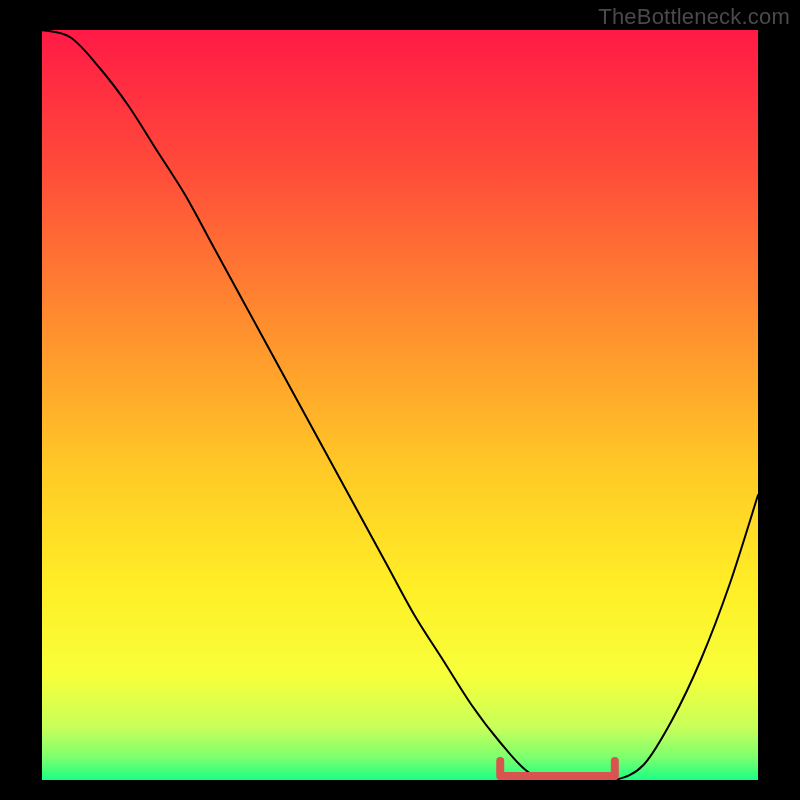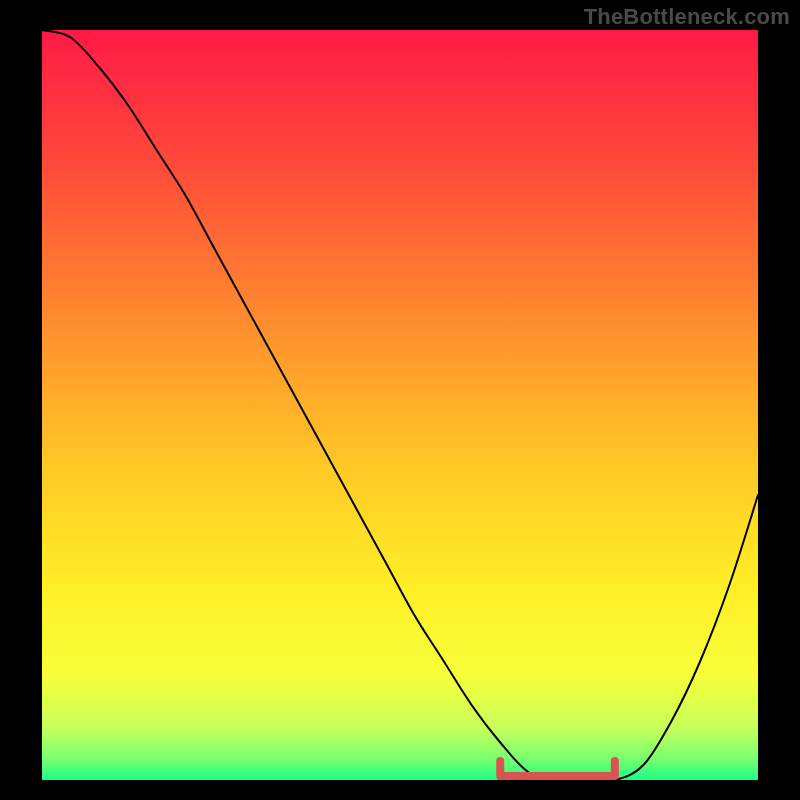"TheBottleneck.com" .watermark { font-weight: 700 -> 400 }
